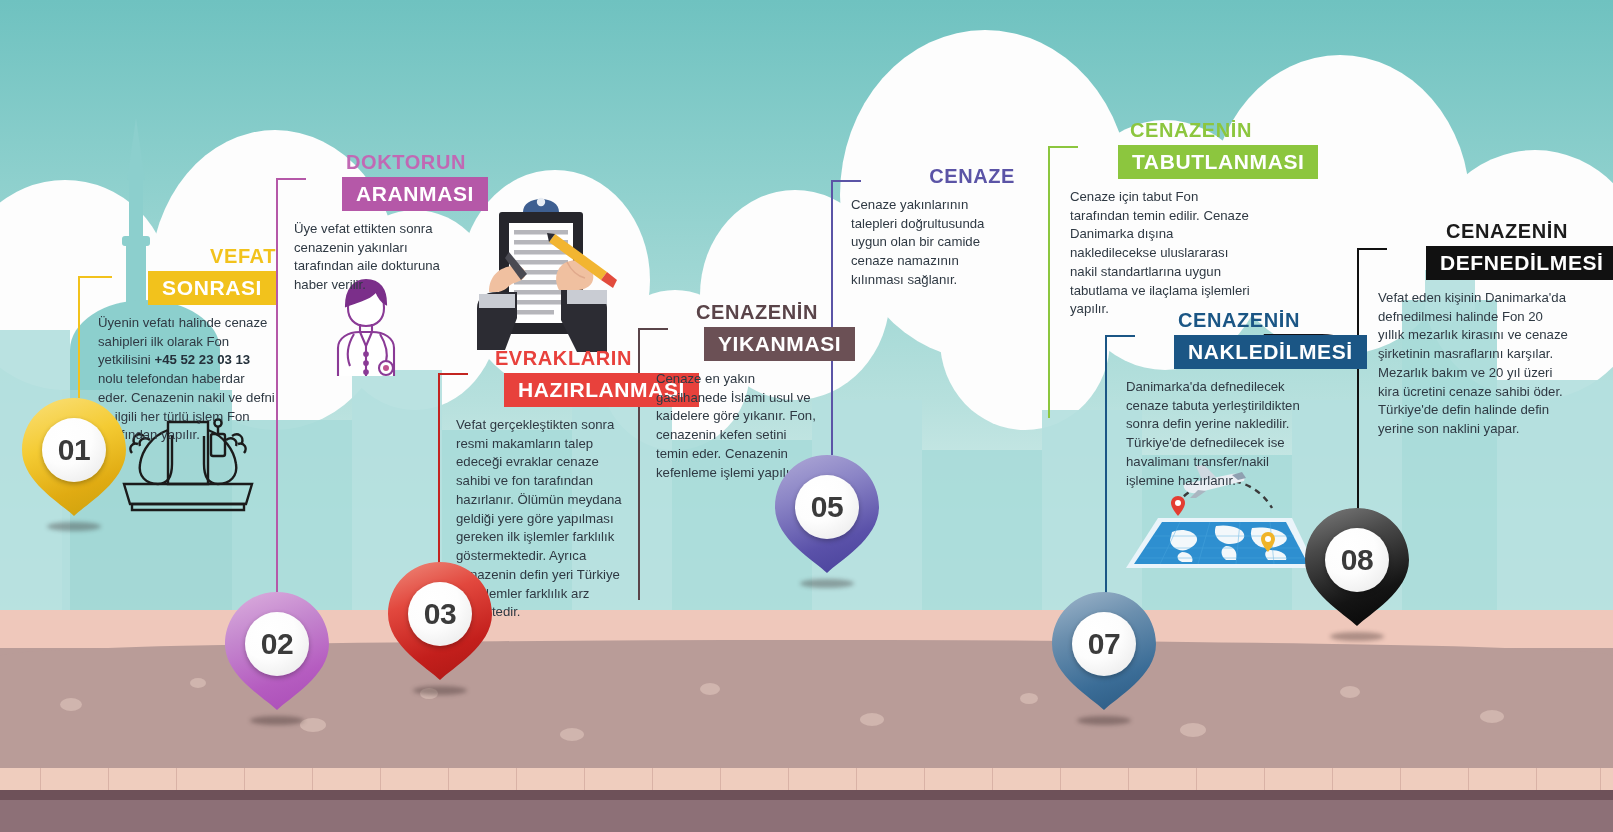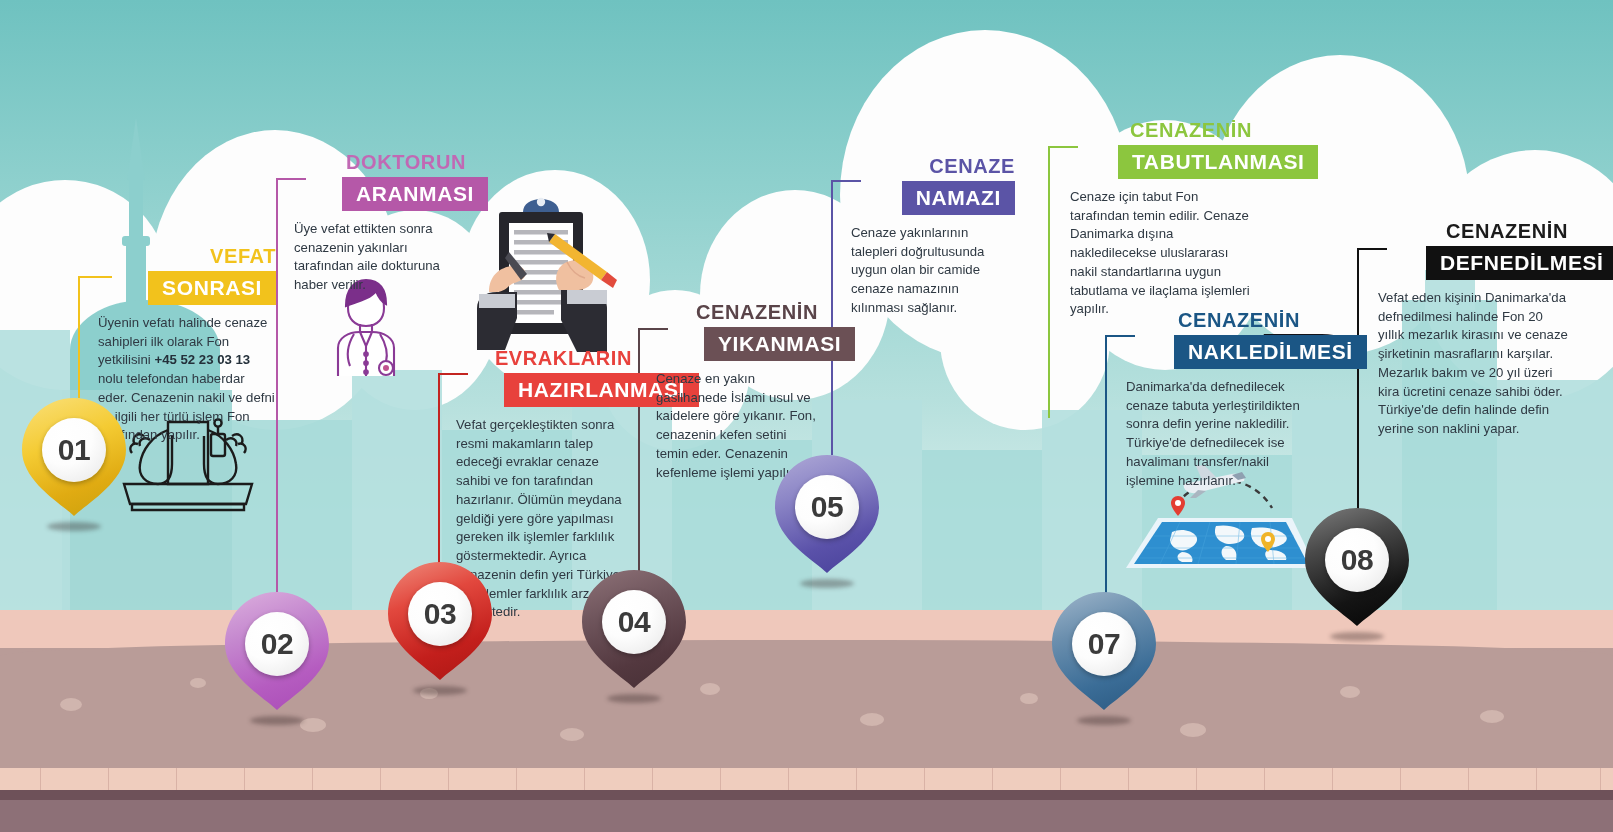"CENAZE" div.step { top: 156px -> 166px }
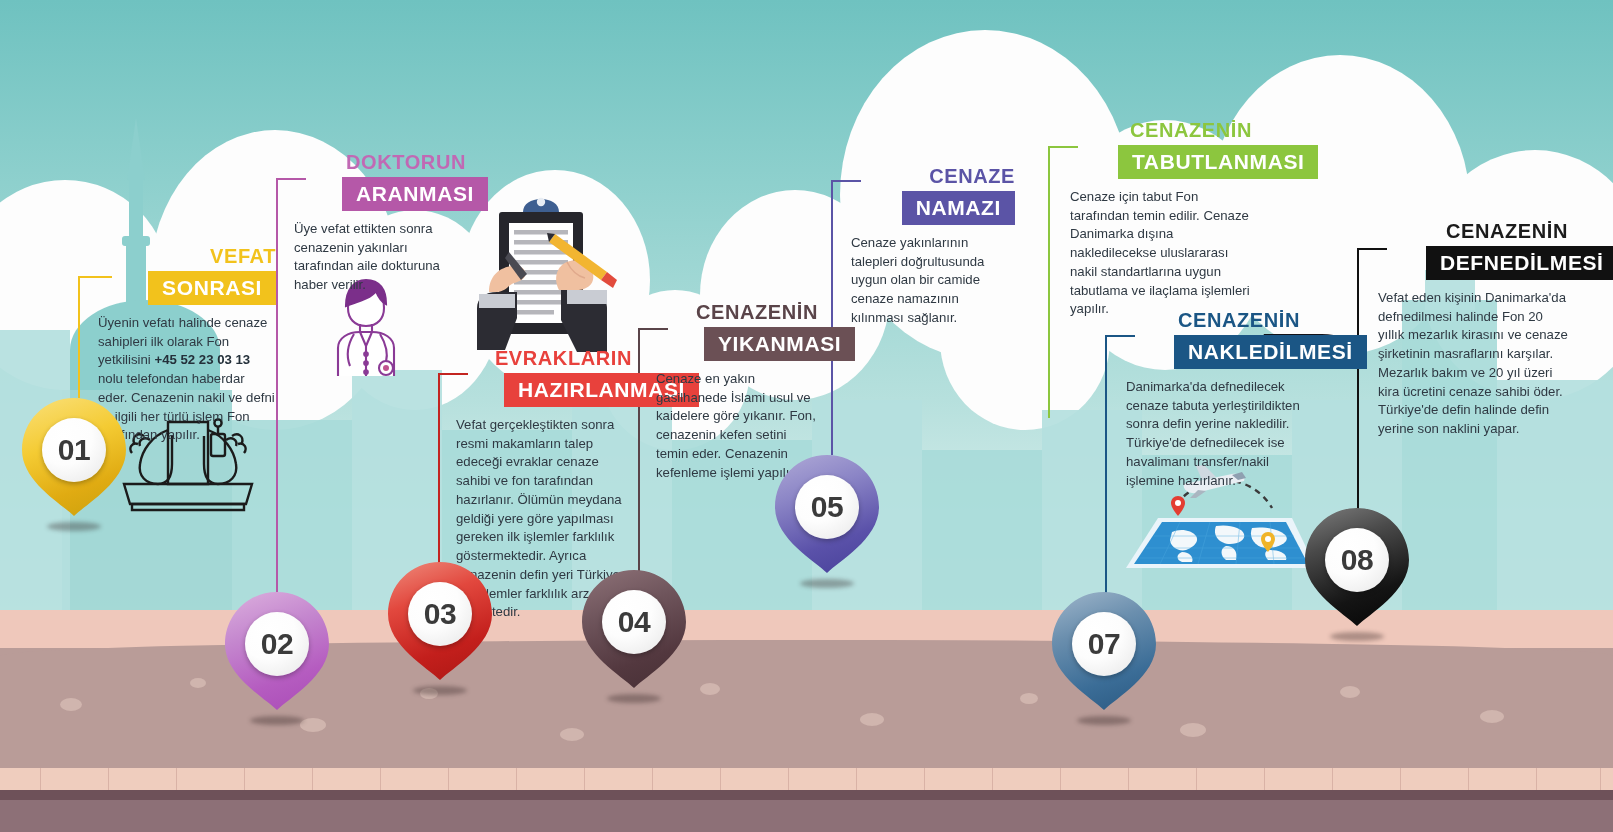"NAMAZI" div.banner-wrap { html: <div><span>NAMAZI</span></div> -> none }
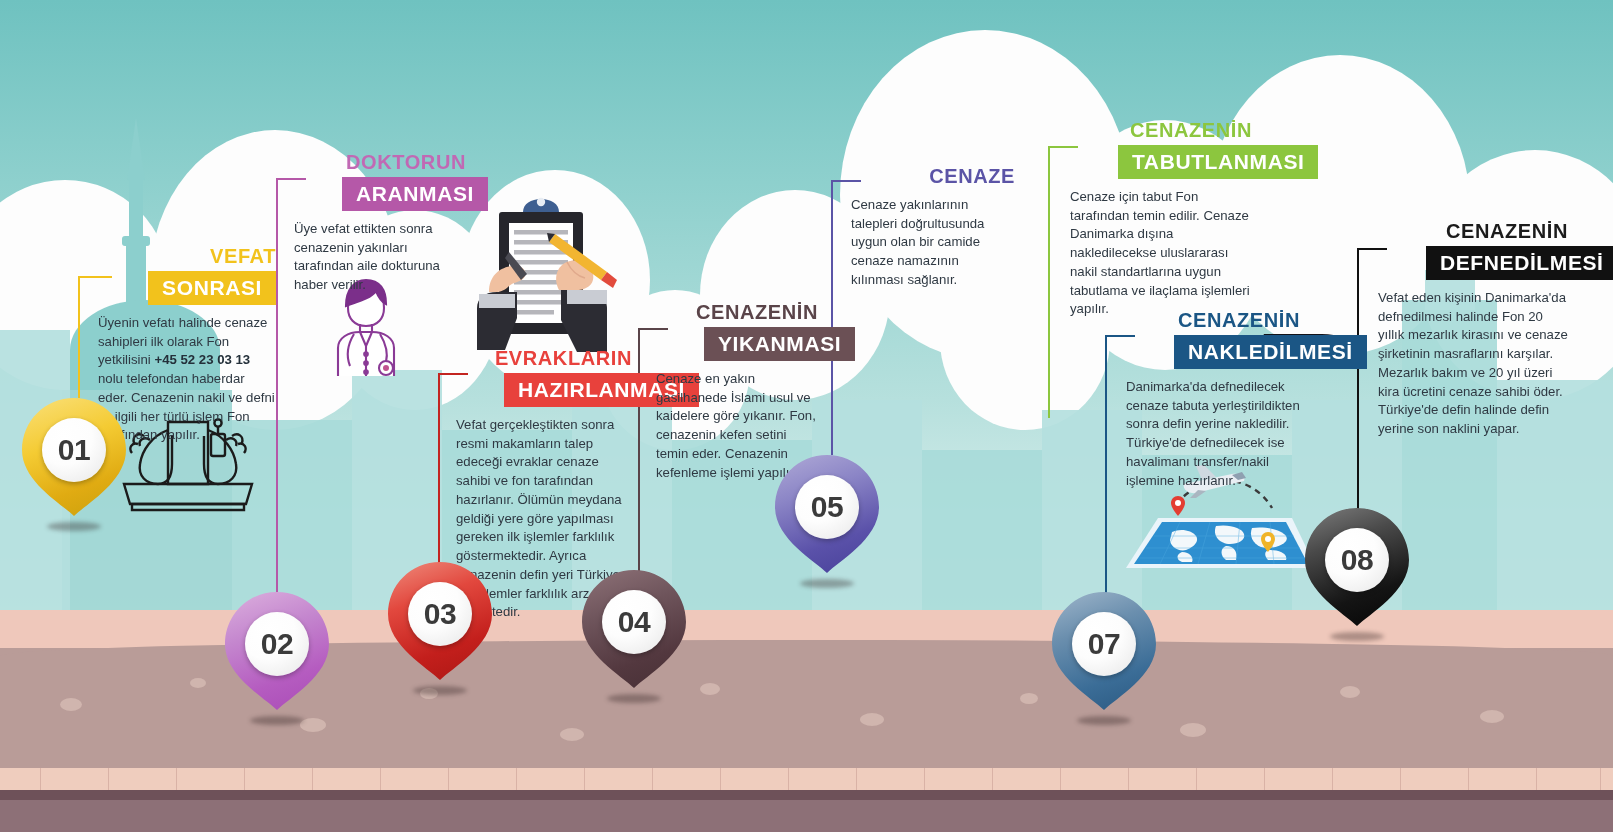"04" div.pin { html: <div> <div></div> <div> <span>04</span> </div> <div></div> </div> -> none }
